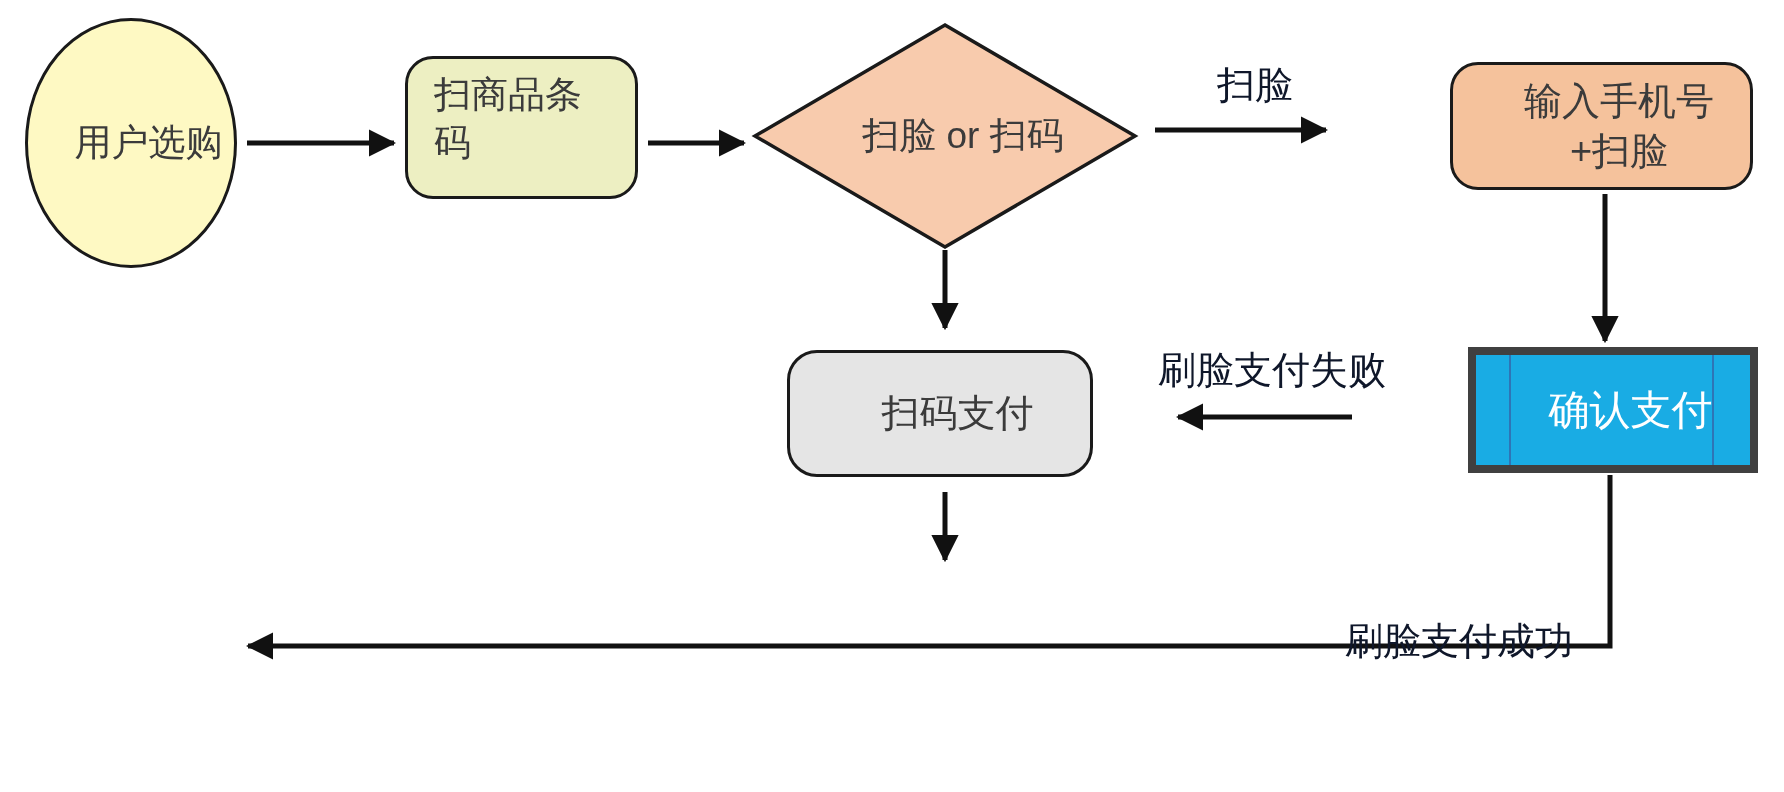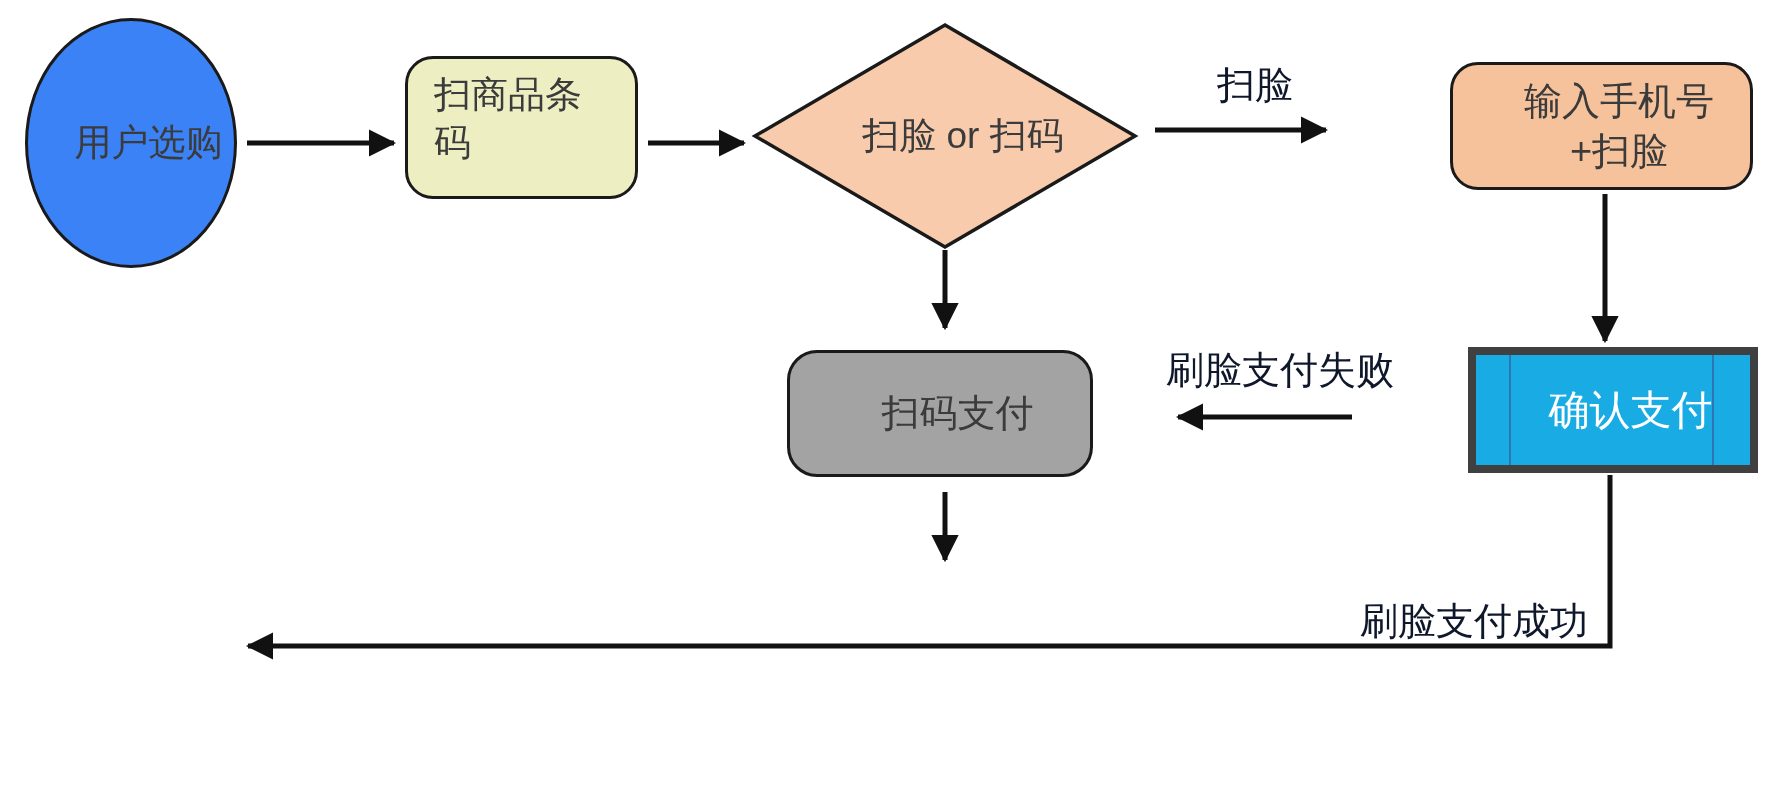"用户选购" .ellipse { background: #3b82f6 -> #fef9c3 }
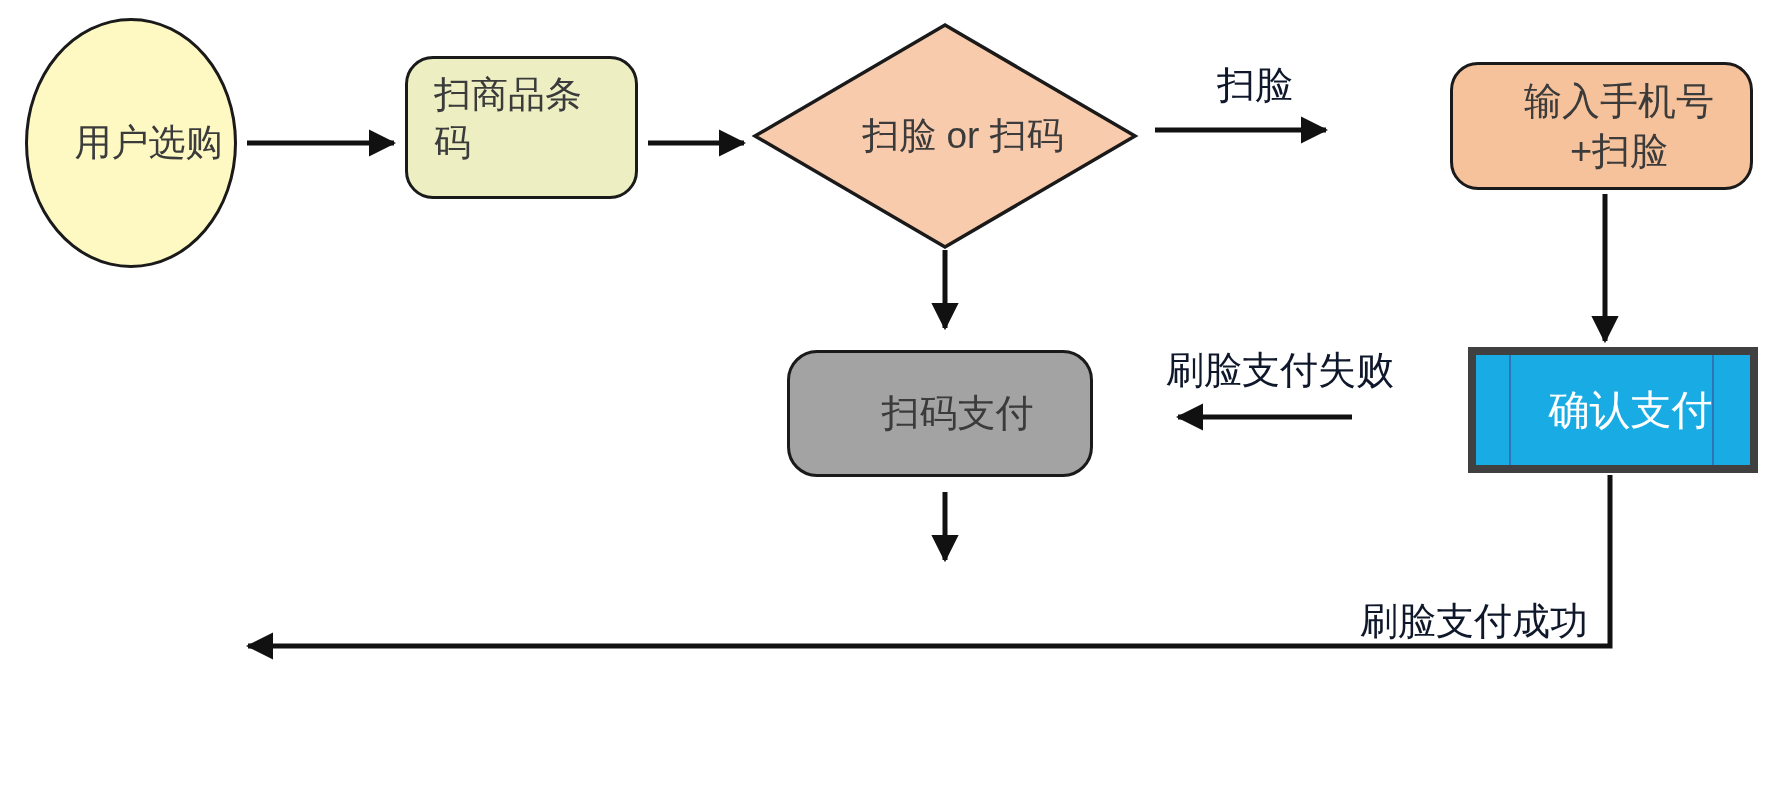"刷脸支付失败" .lbl-fail { text-align: center -> left }
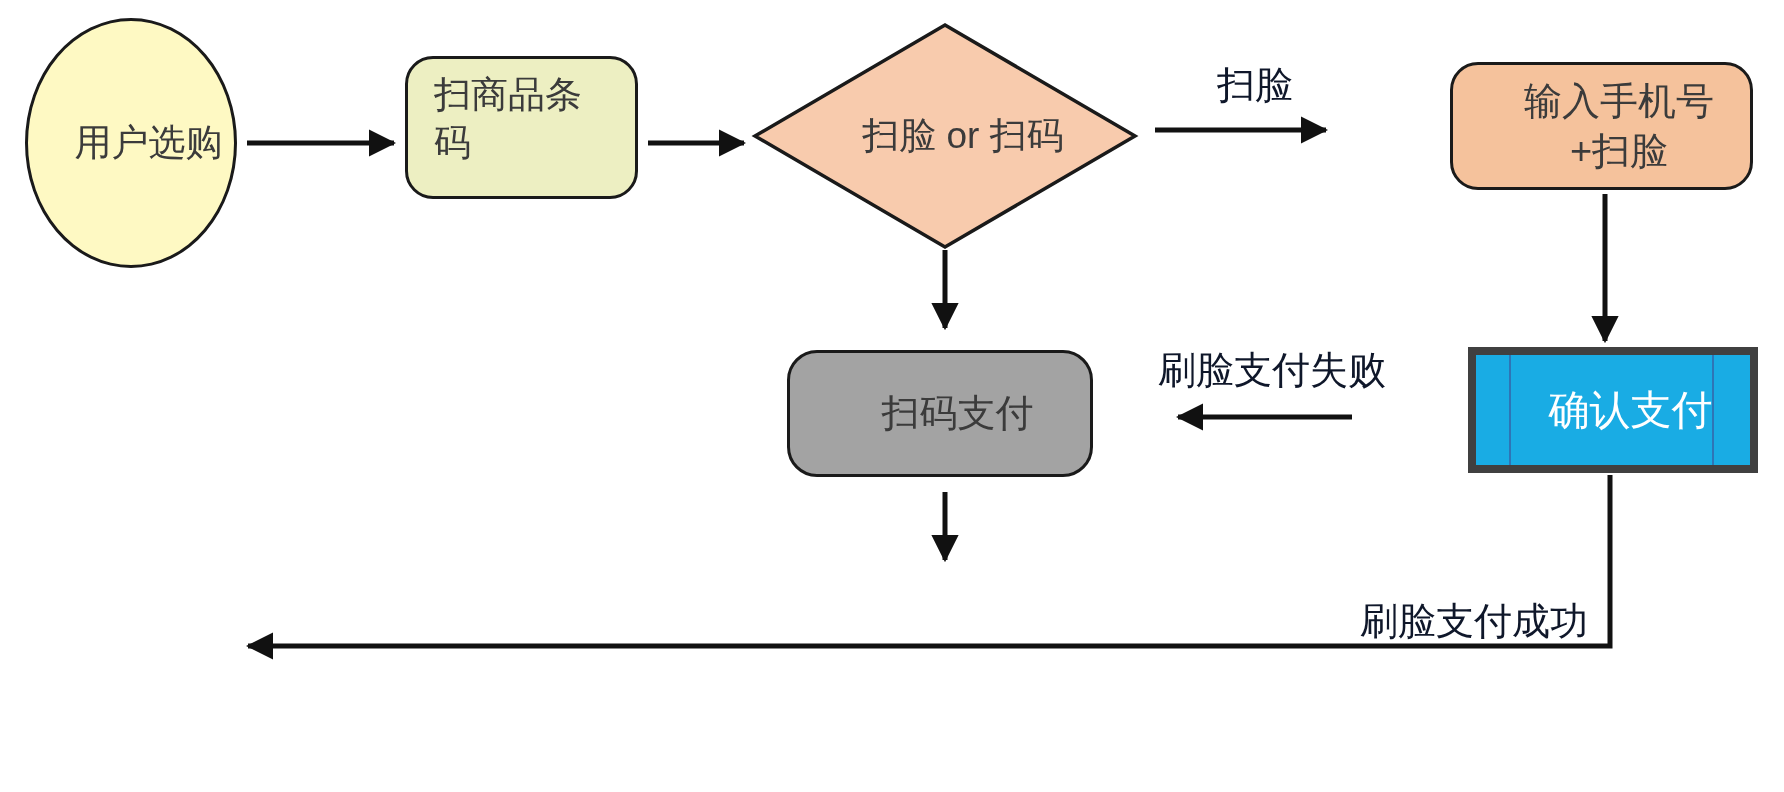"扫码支付" .node-scancode { background: #a3a3a3 -> #e5e5e5 }
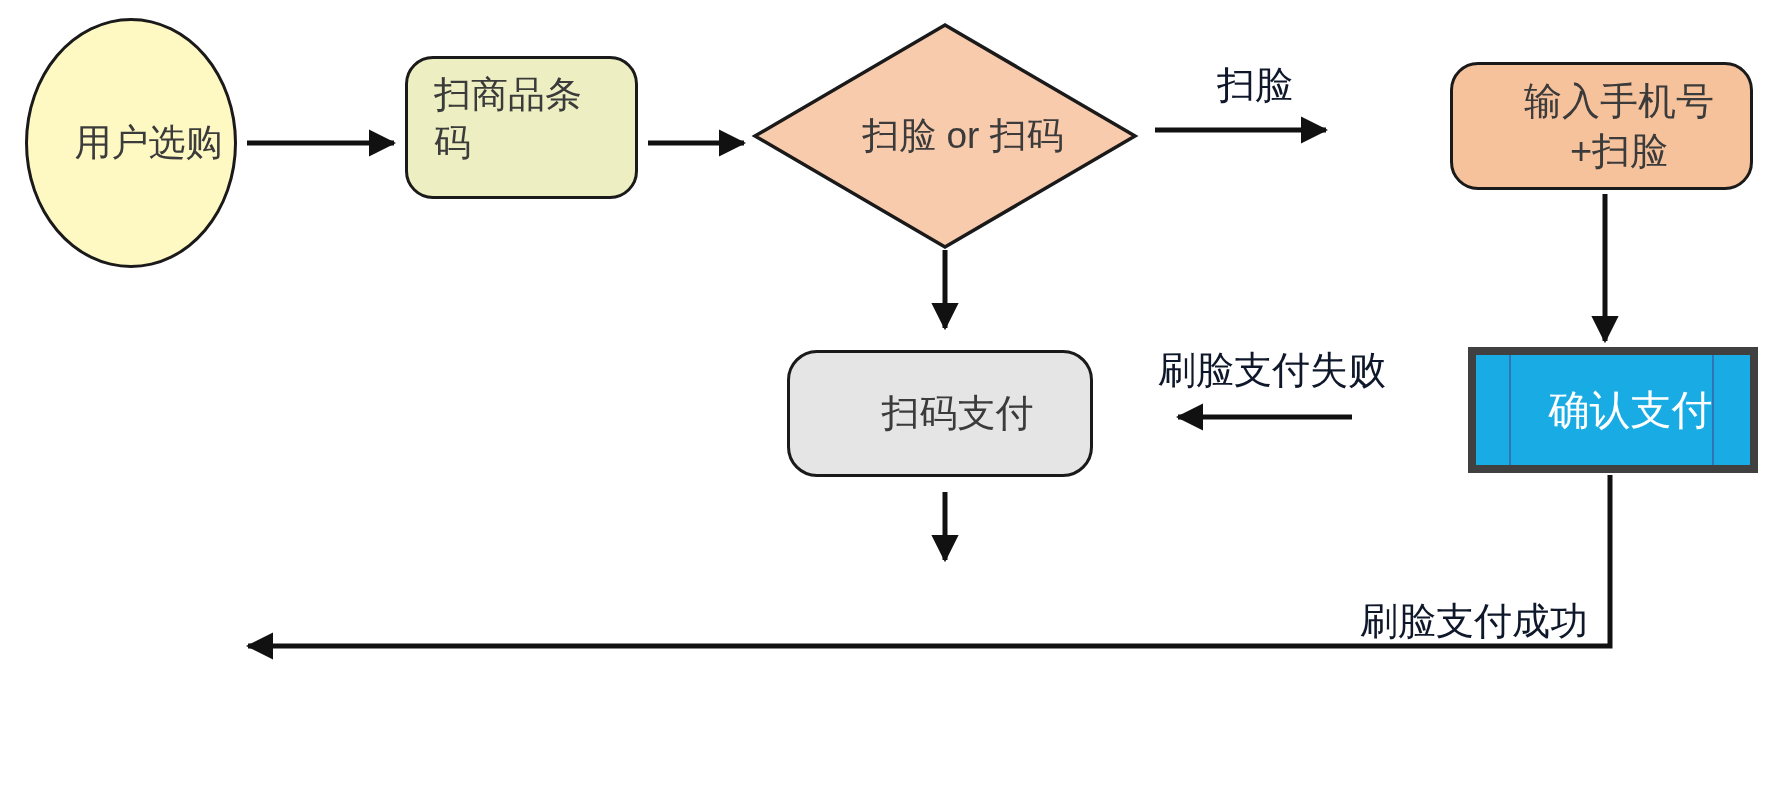"刷脸支付成功" .lbl-success { text-align: center -> left; top: 596px -> 616px }
